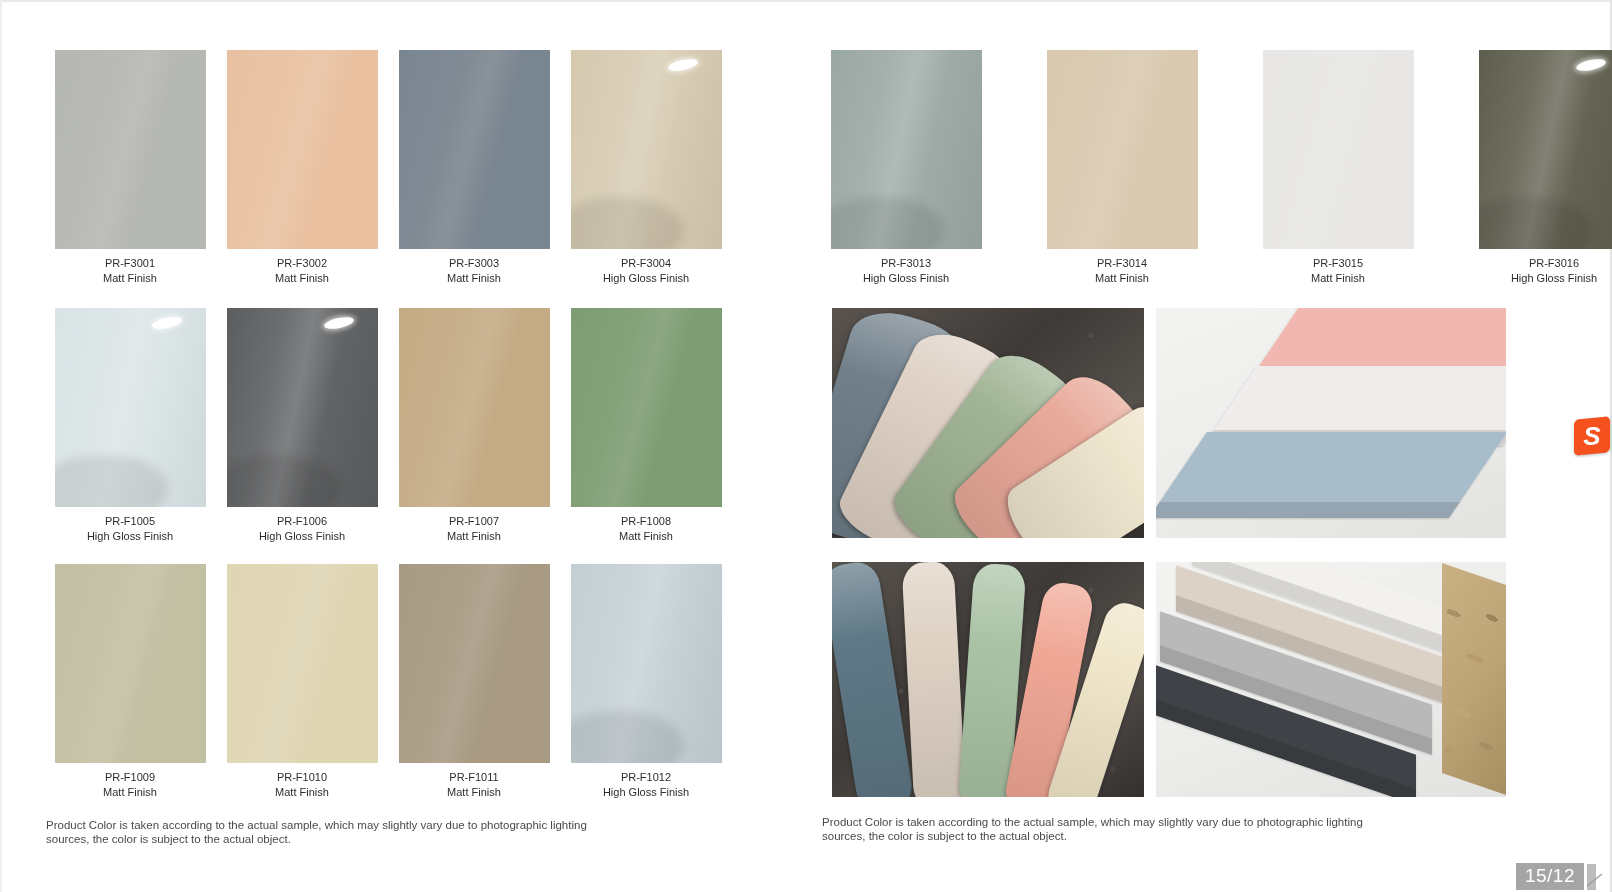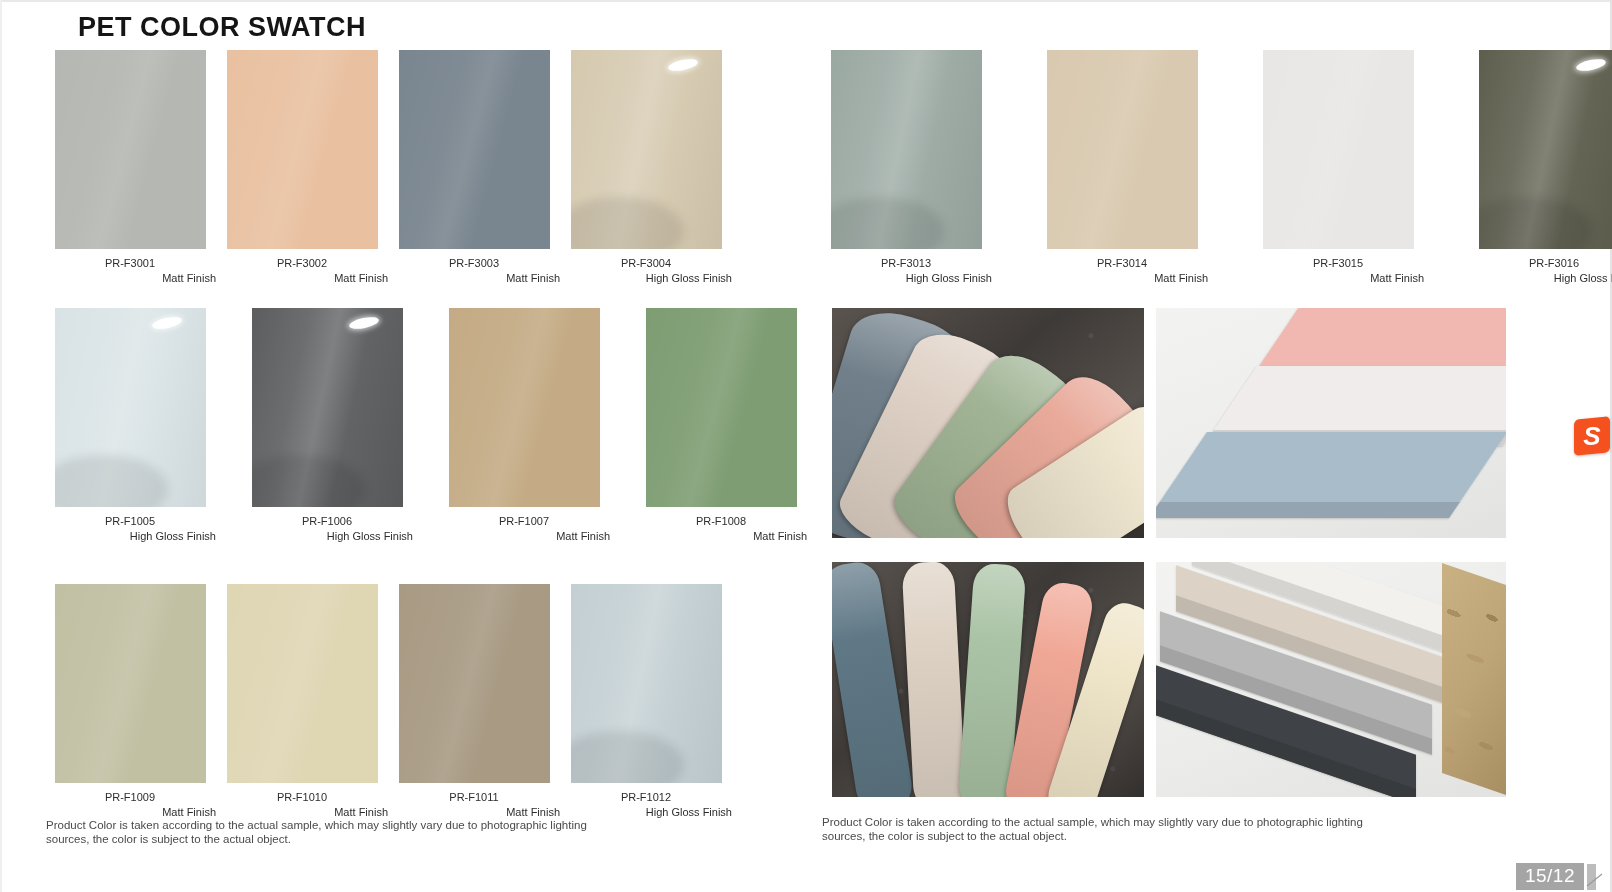"PET COLOR SWATCH" div.page-title { html: <div>PET COLOR SWATCH</div> -> none }
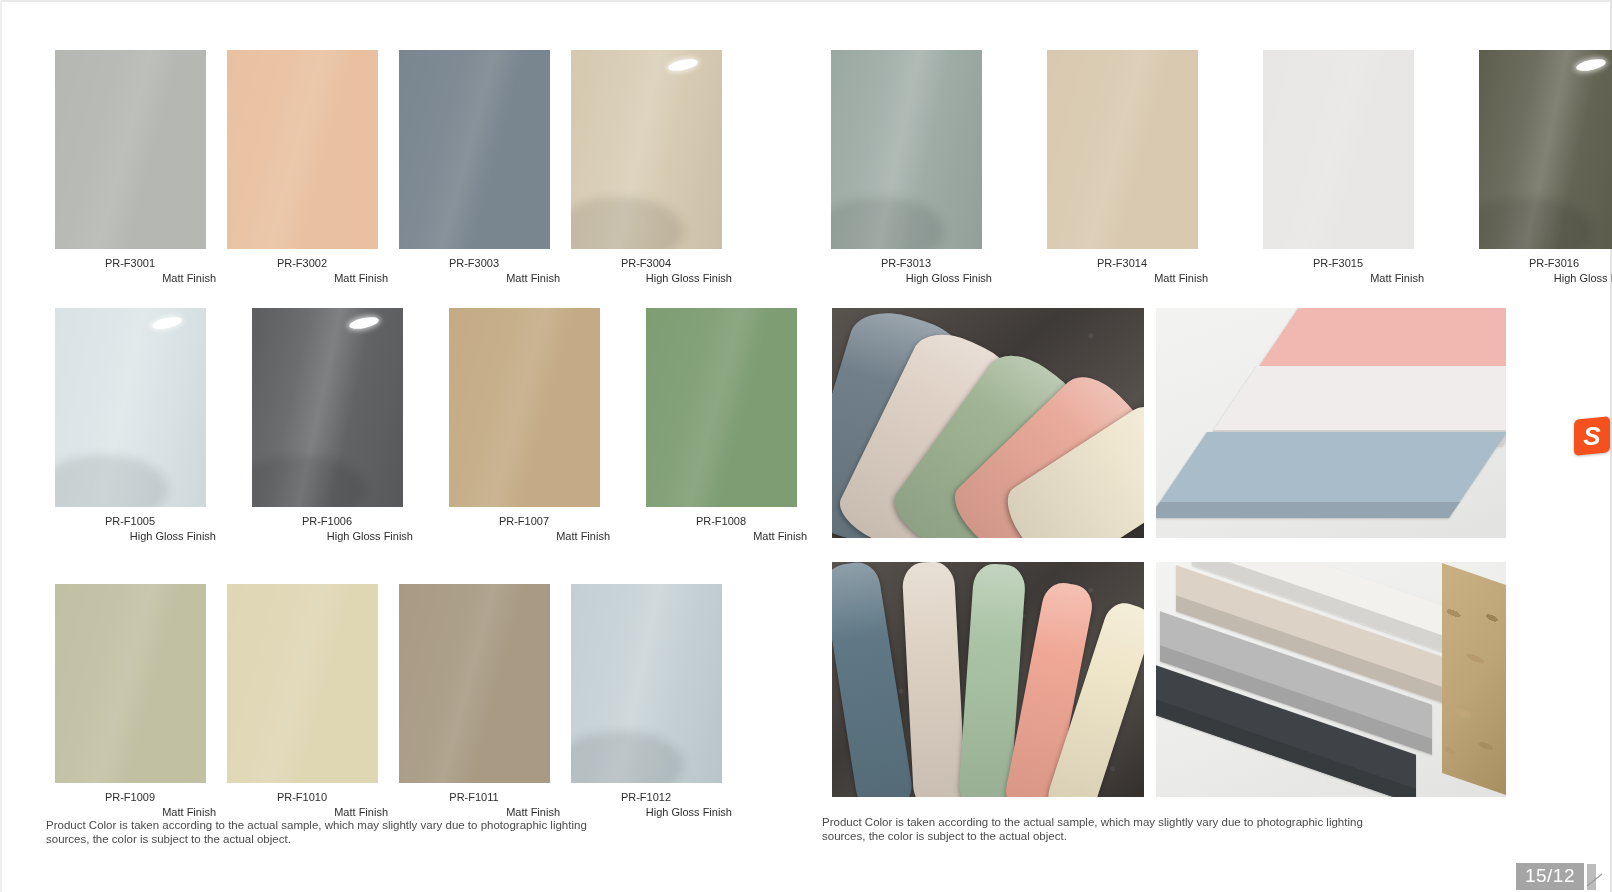"Matt Finish" .swatch-caption .finish { text-align: right -> none }
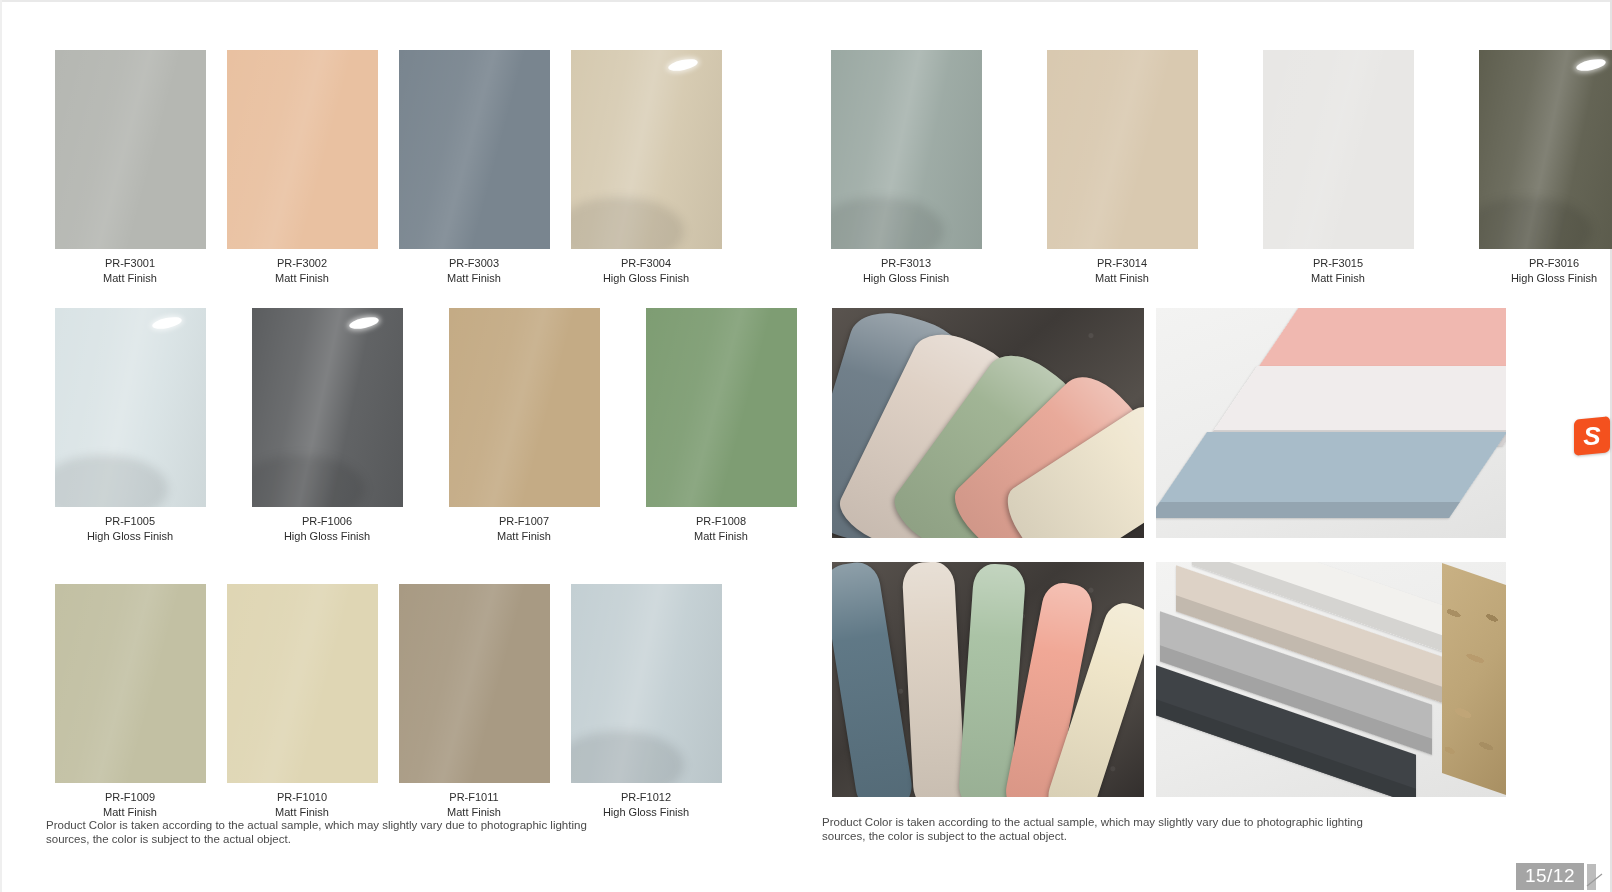"PR-F1005" div.swatch-row { gap: 25px -> none }
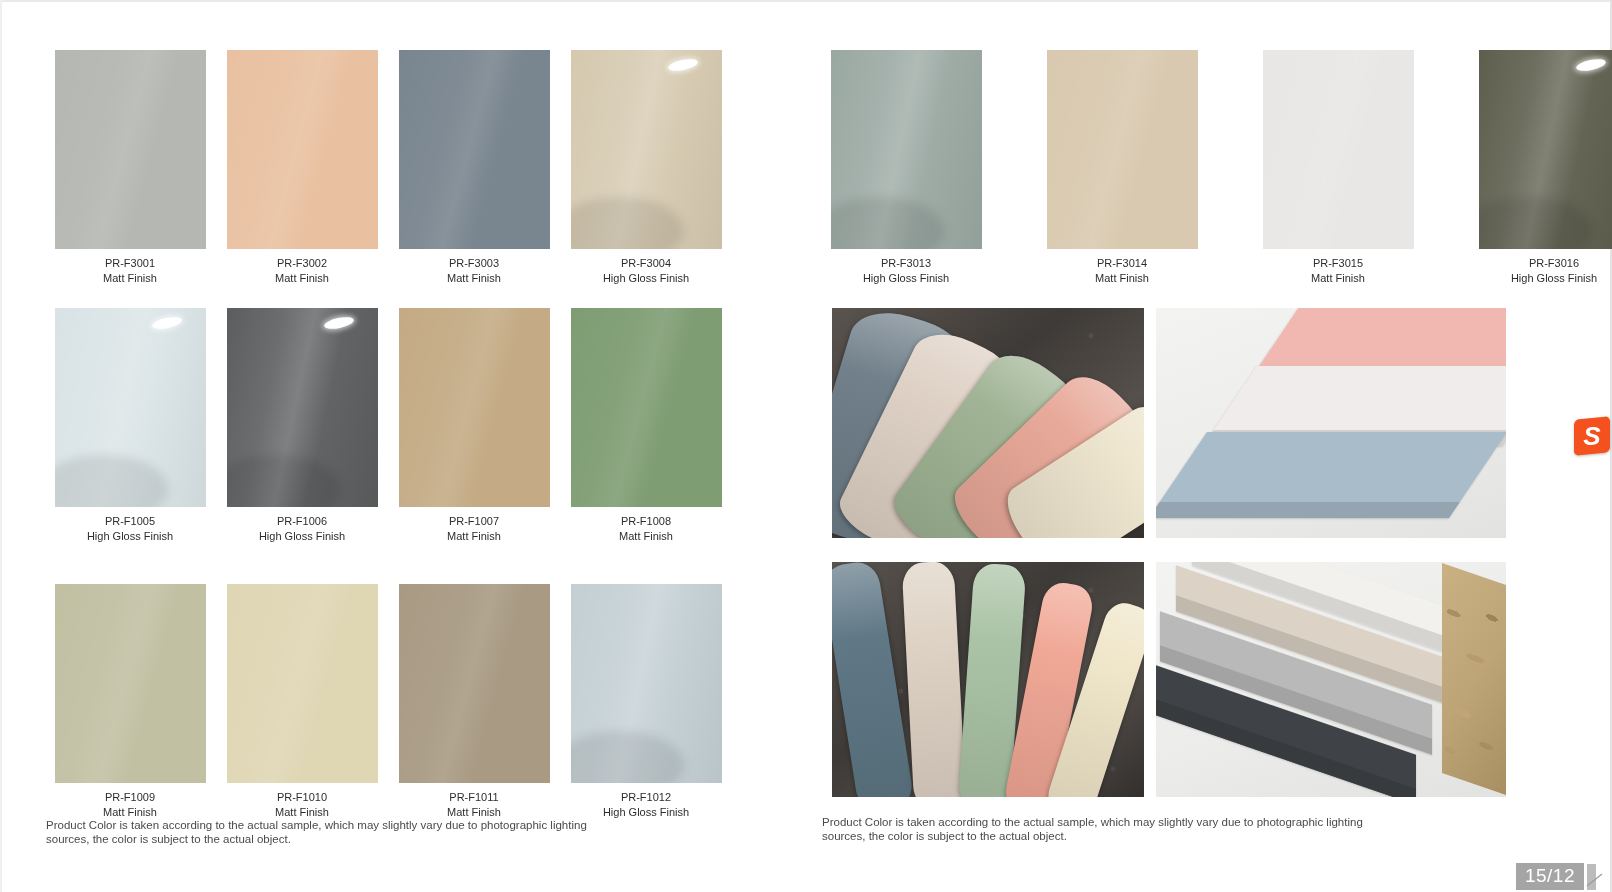"PR-F1009" div.swatch-row { margin-top: 20px -> none }
